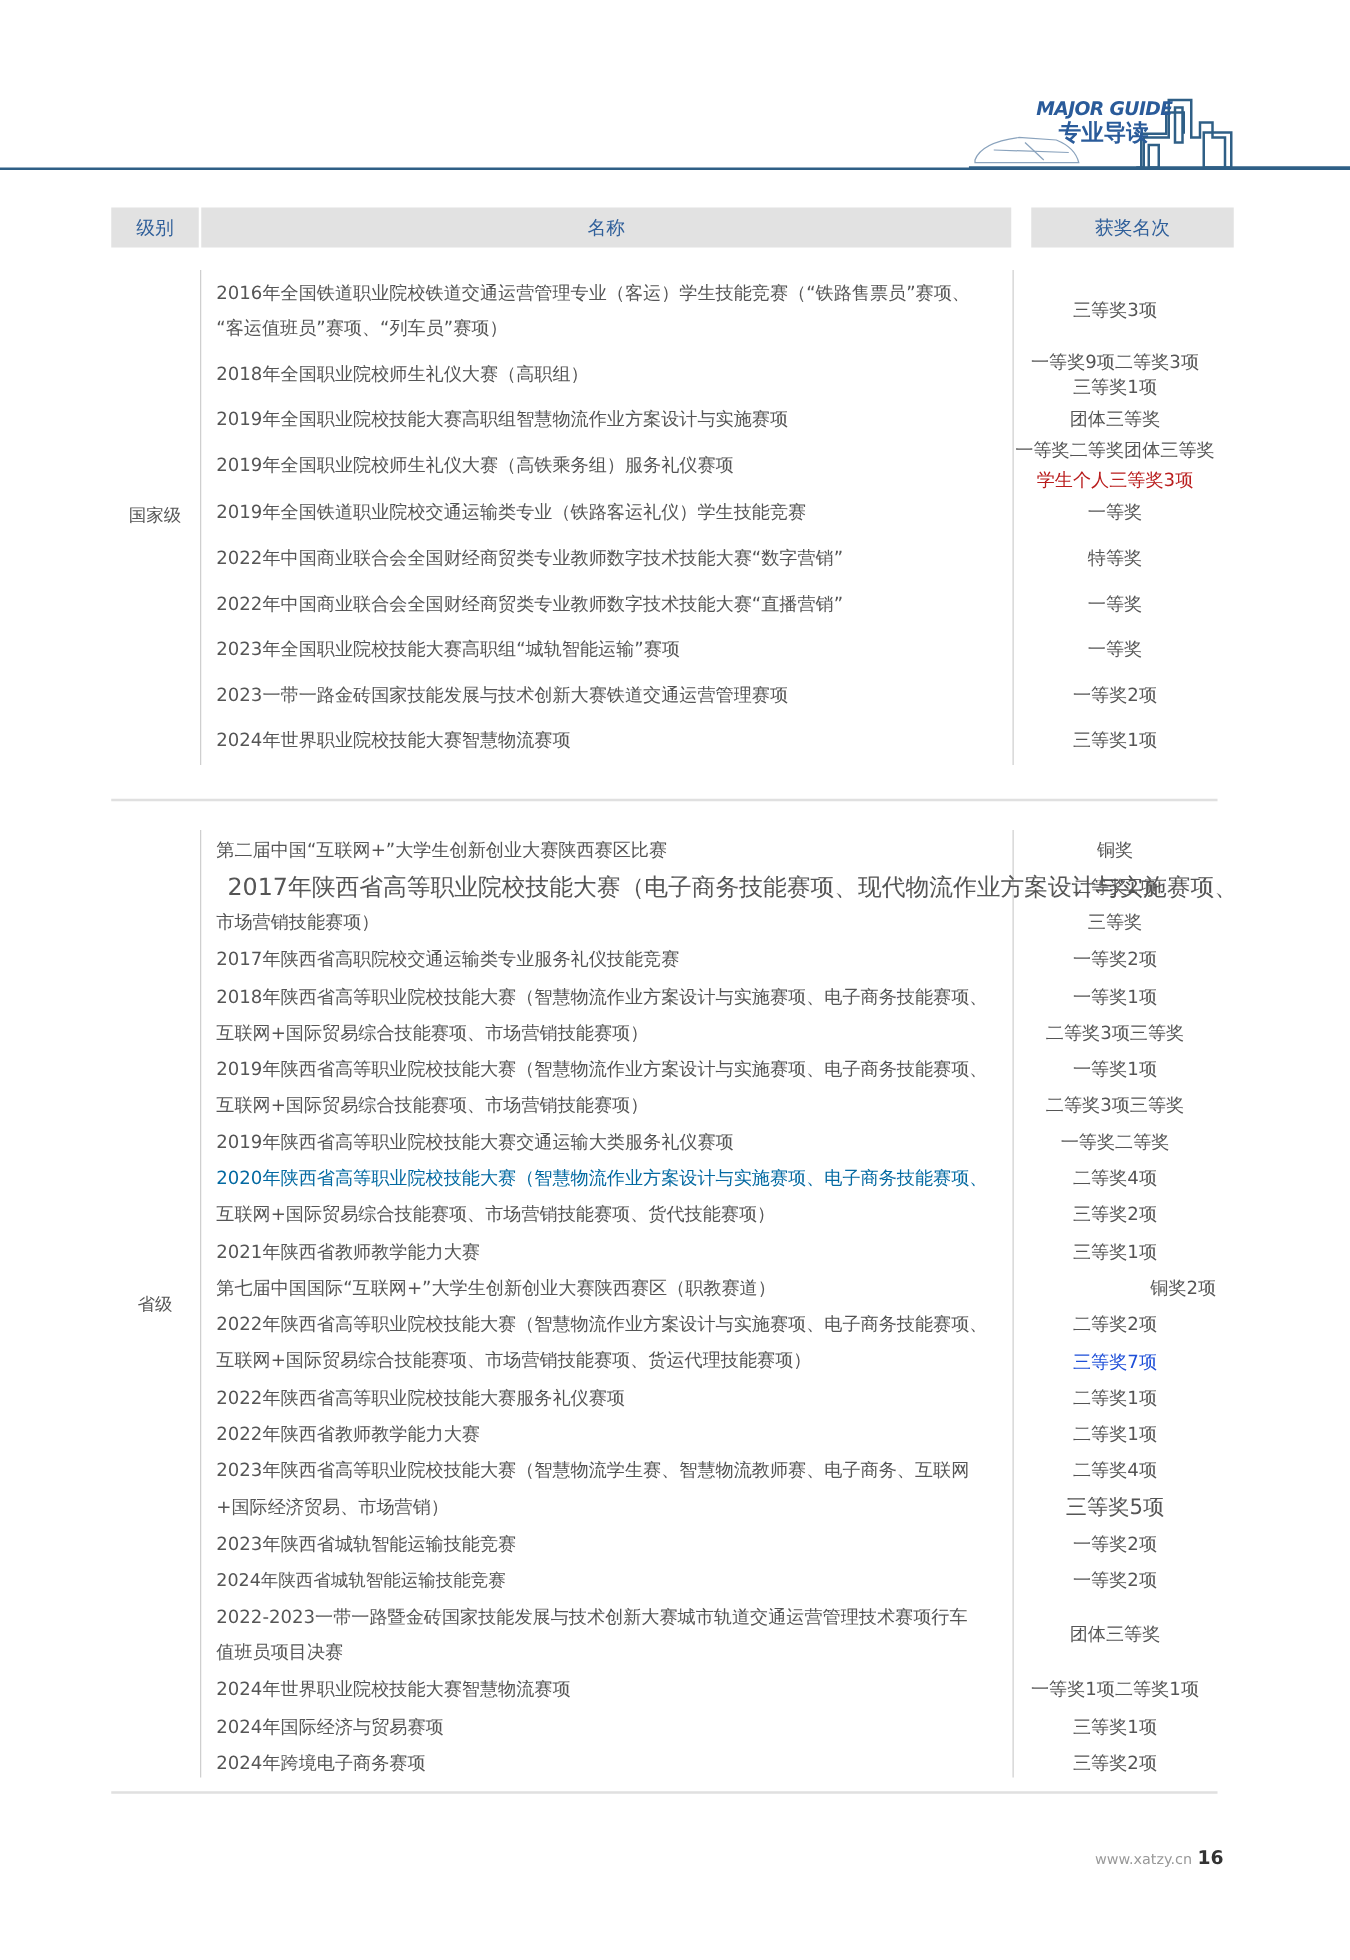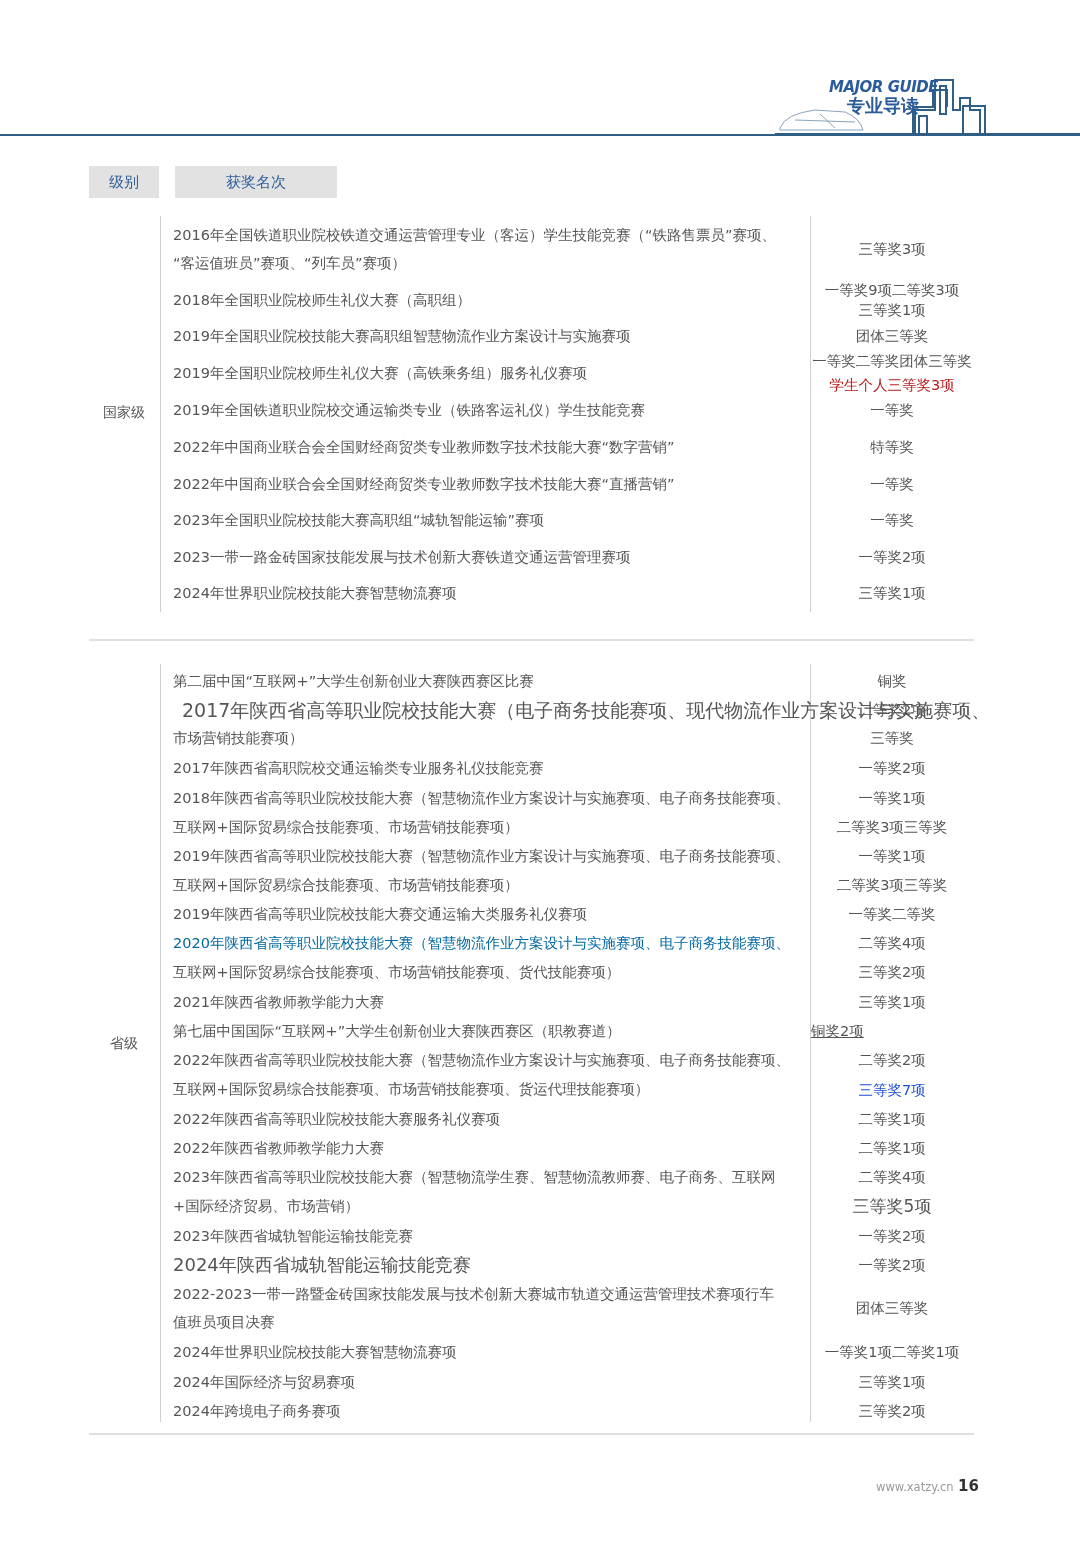"名称" div.th { html: none -> <div>名称</div> }
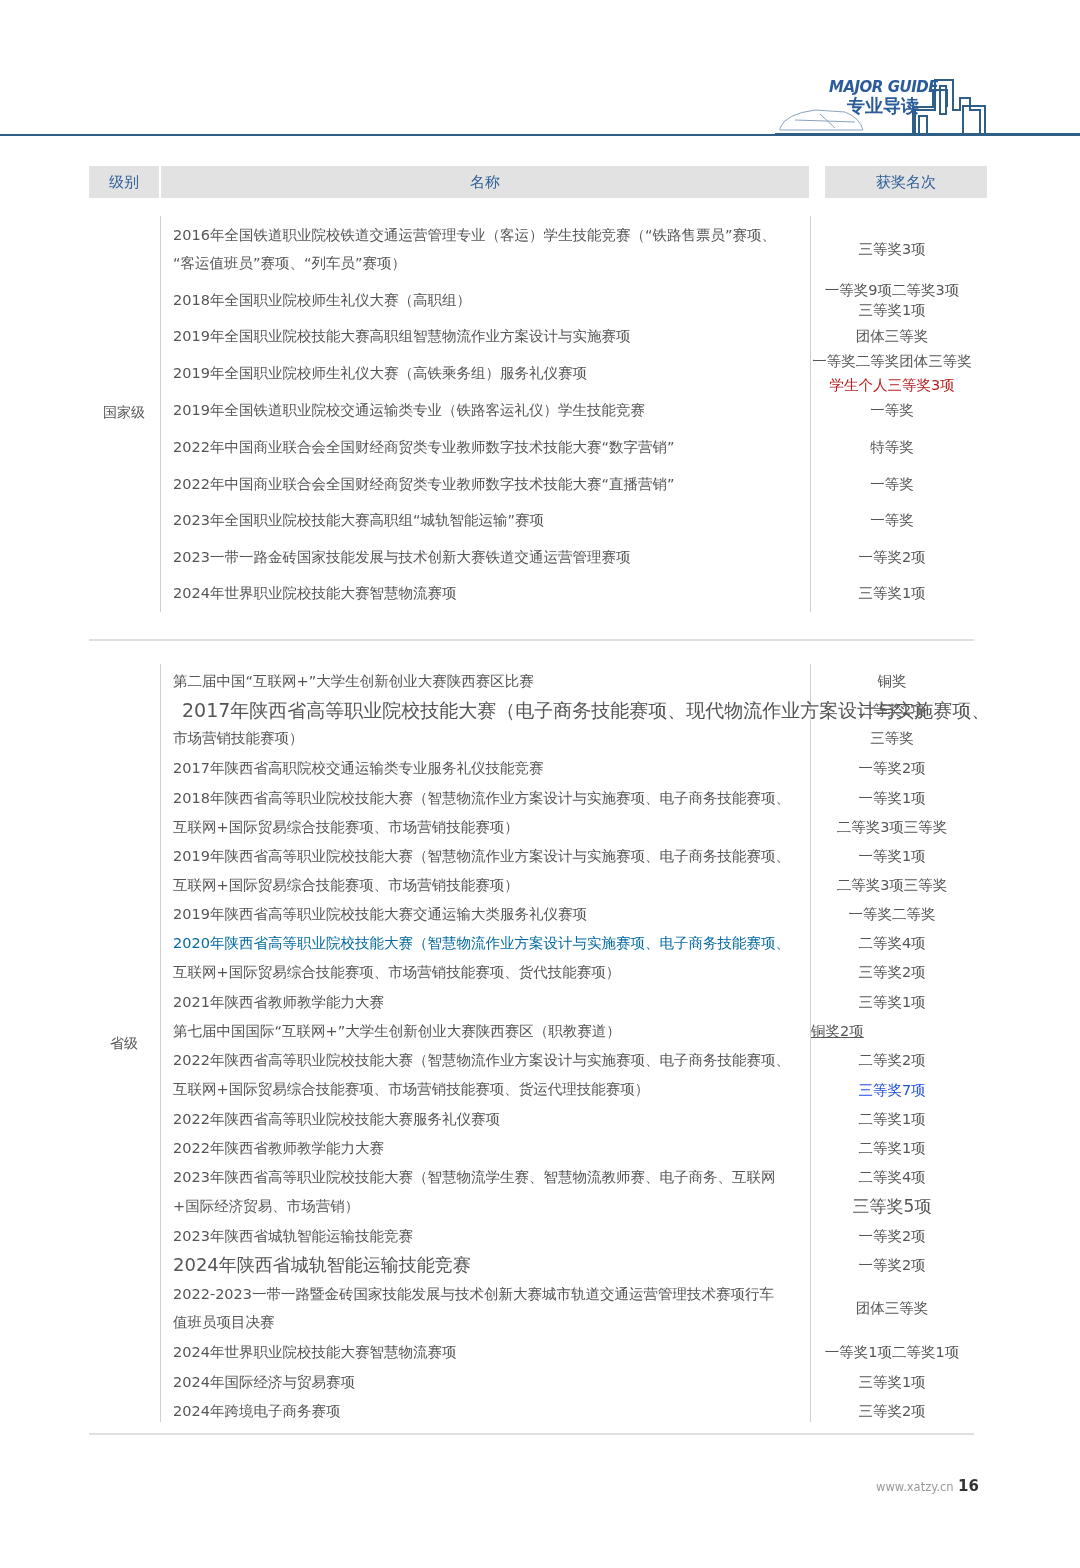"铜奖2项" div { text-align: left -> right; text-decoration: underline -> none }
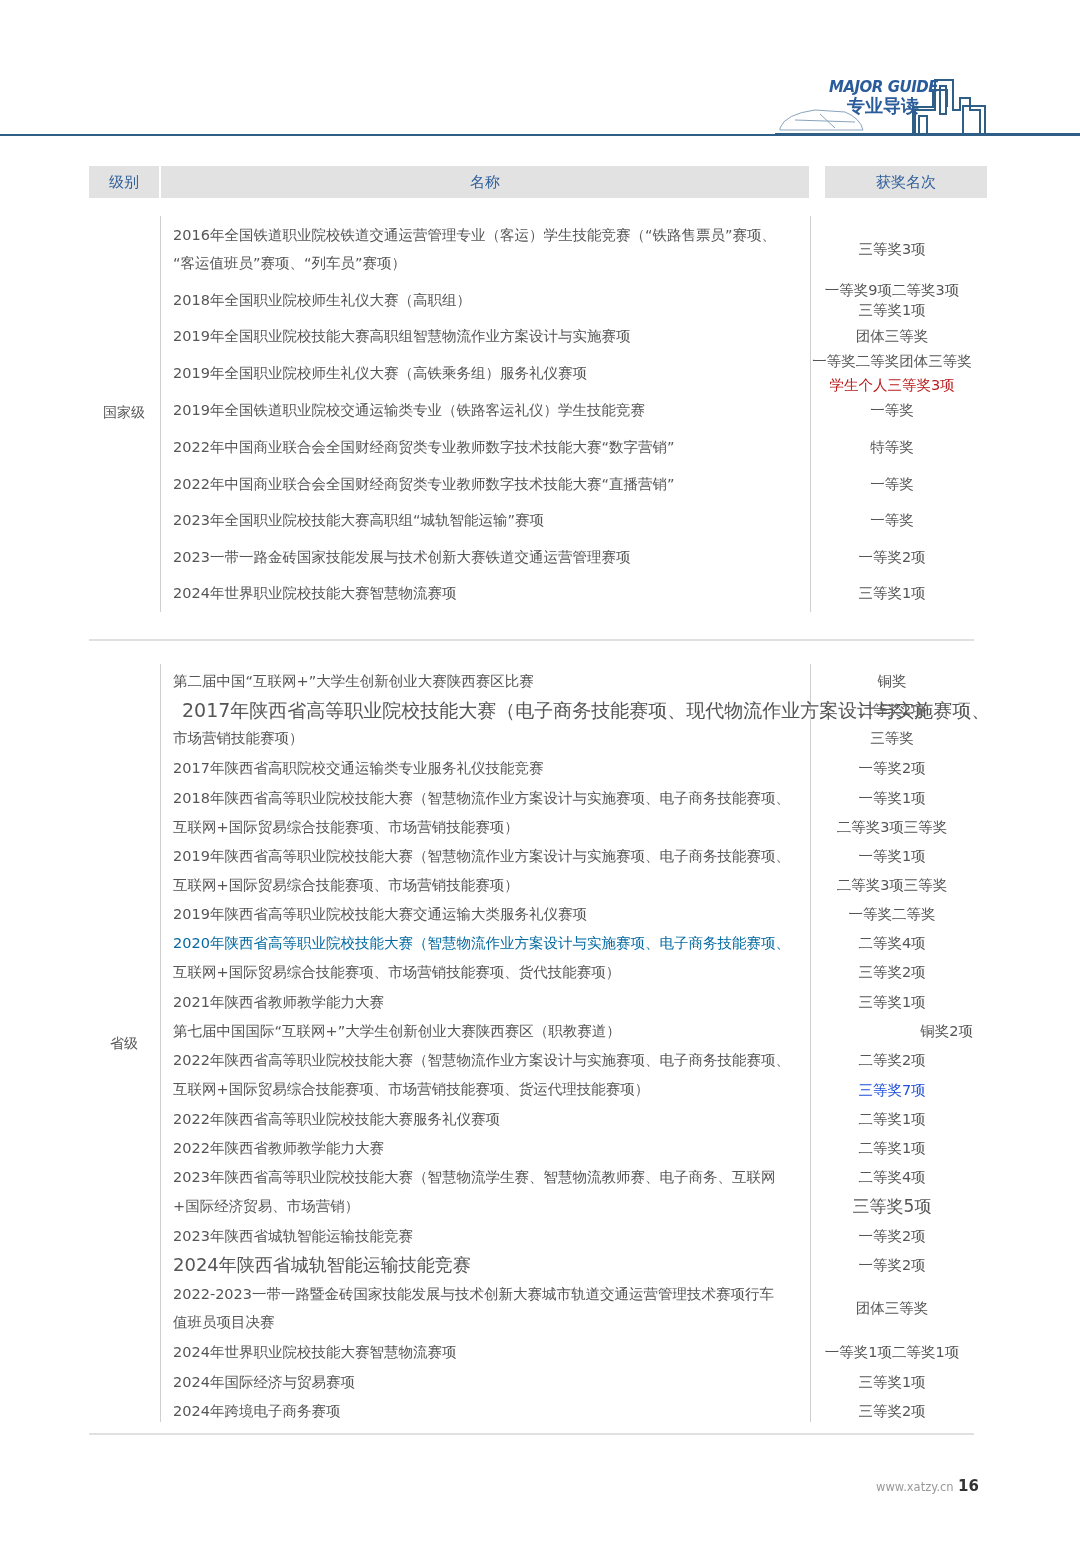"2024年陕西省城轨智能运输技能竞赛" div { font-size: 18px -> 14px }
